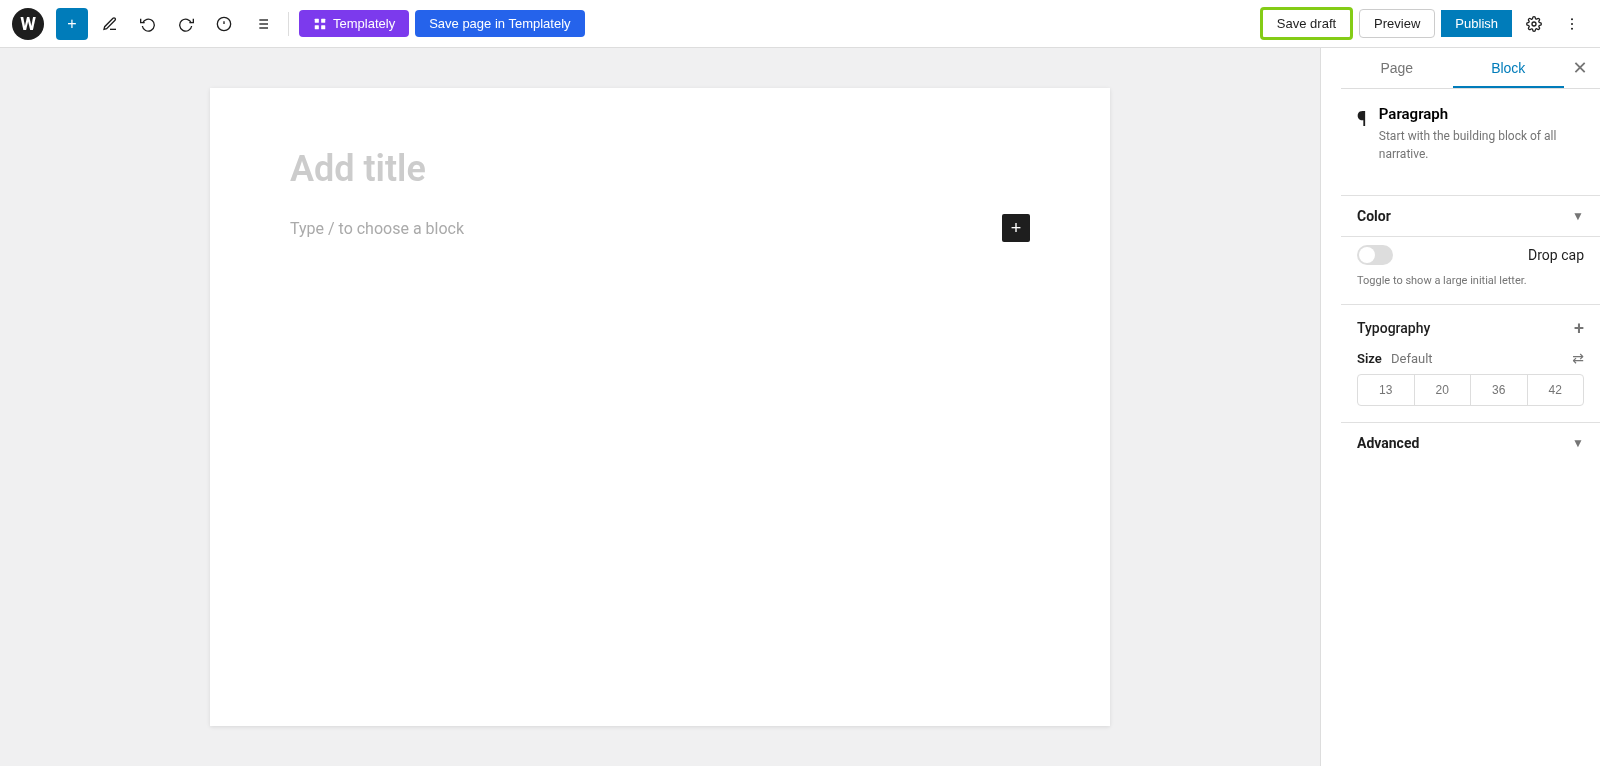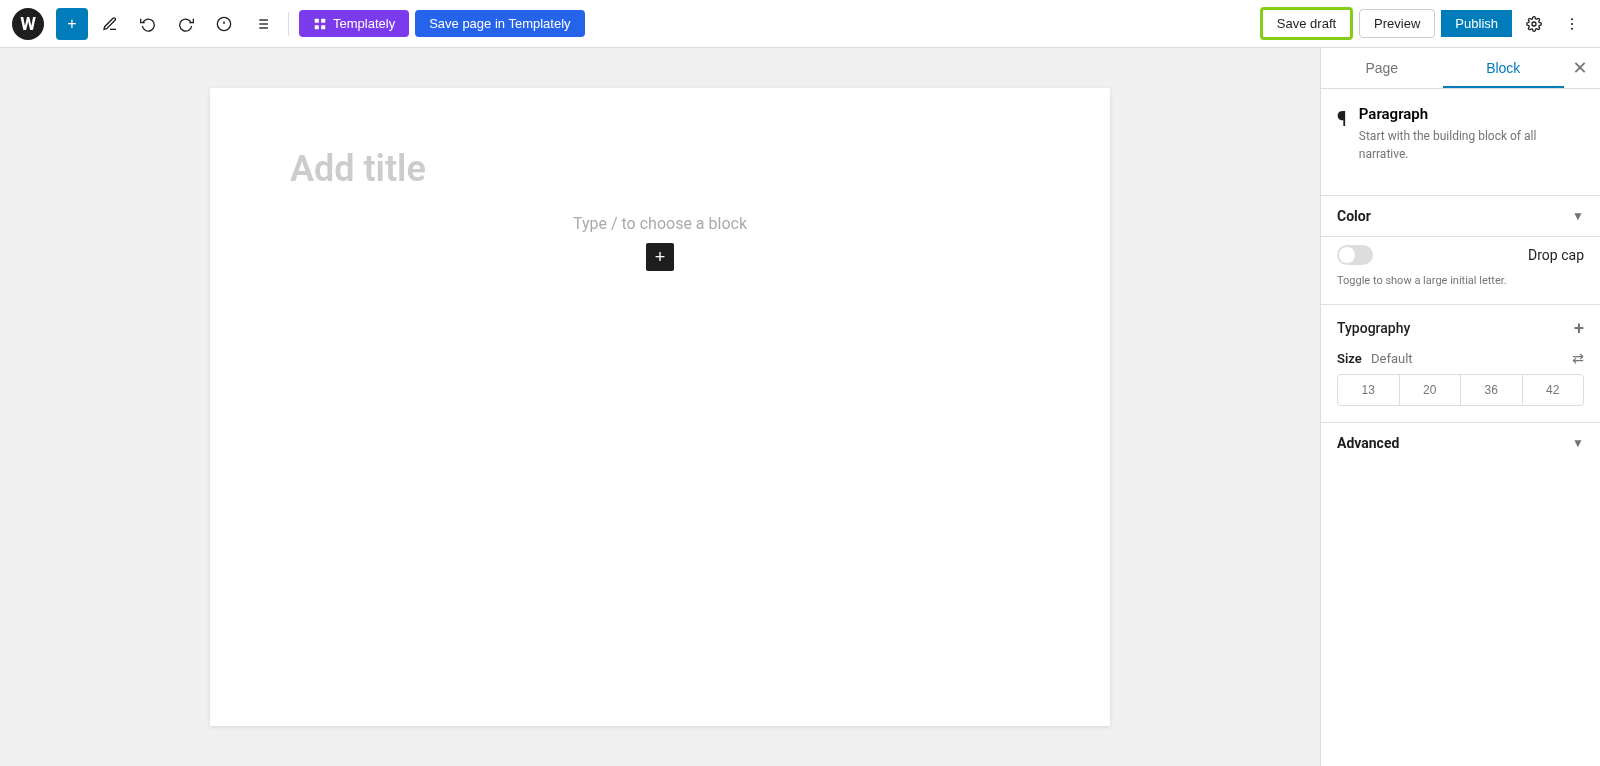"Page" .sidebar { padding-left: none -> 20px }
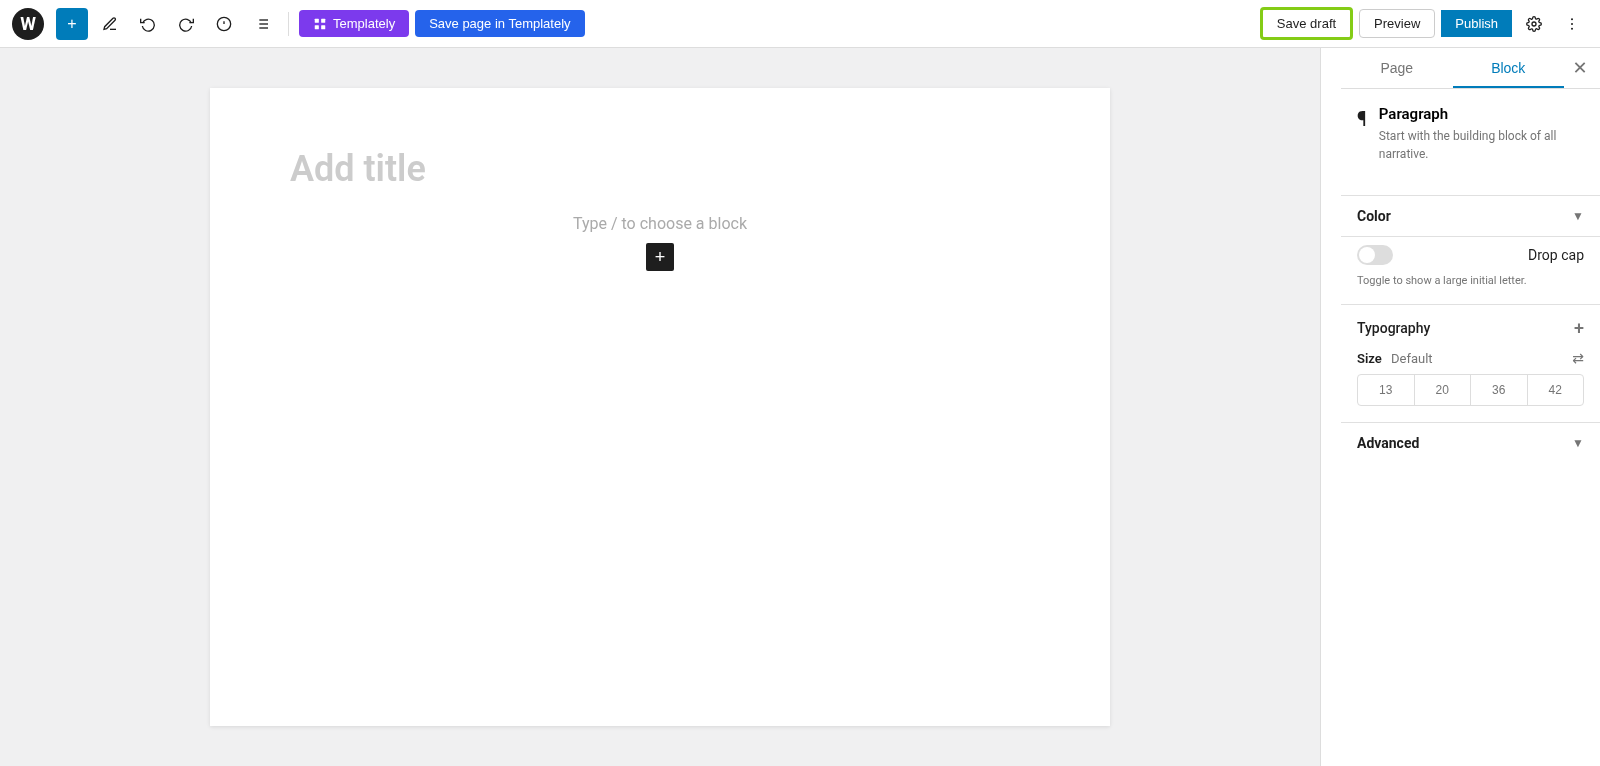"Type / to choose a" .editor-block-area { flex-direction: column -> none }
